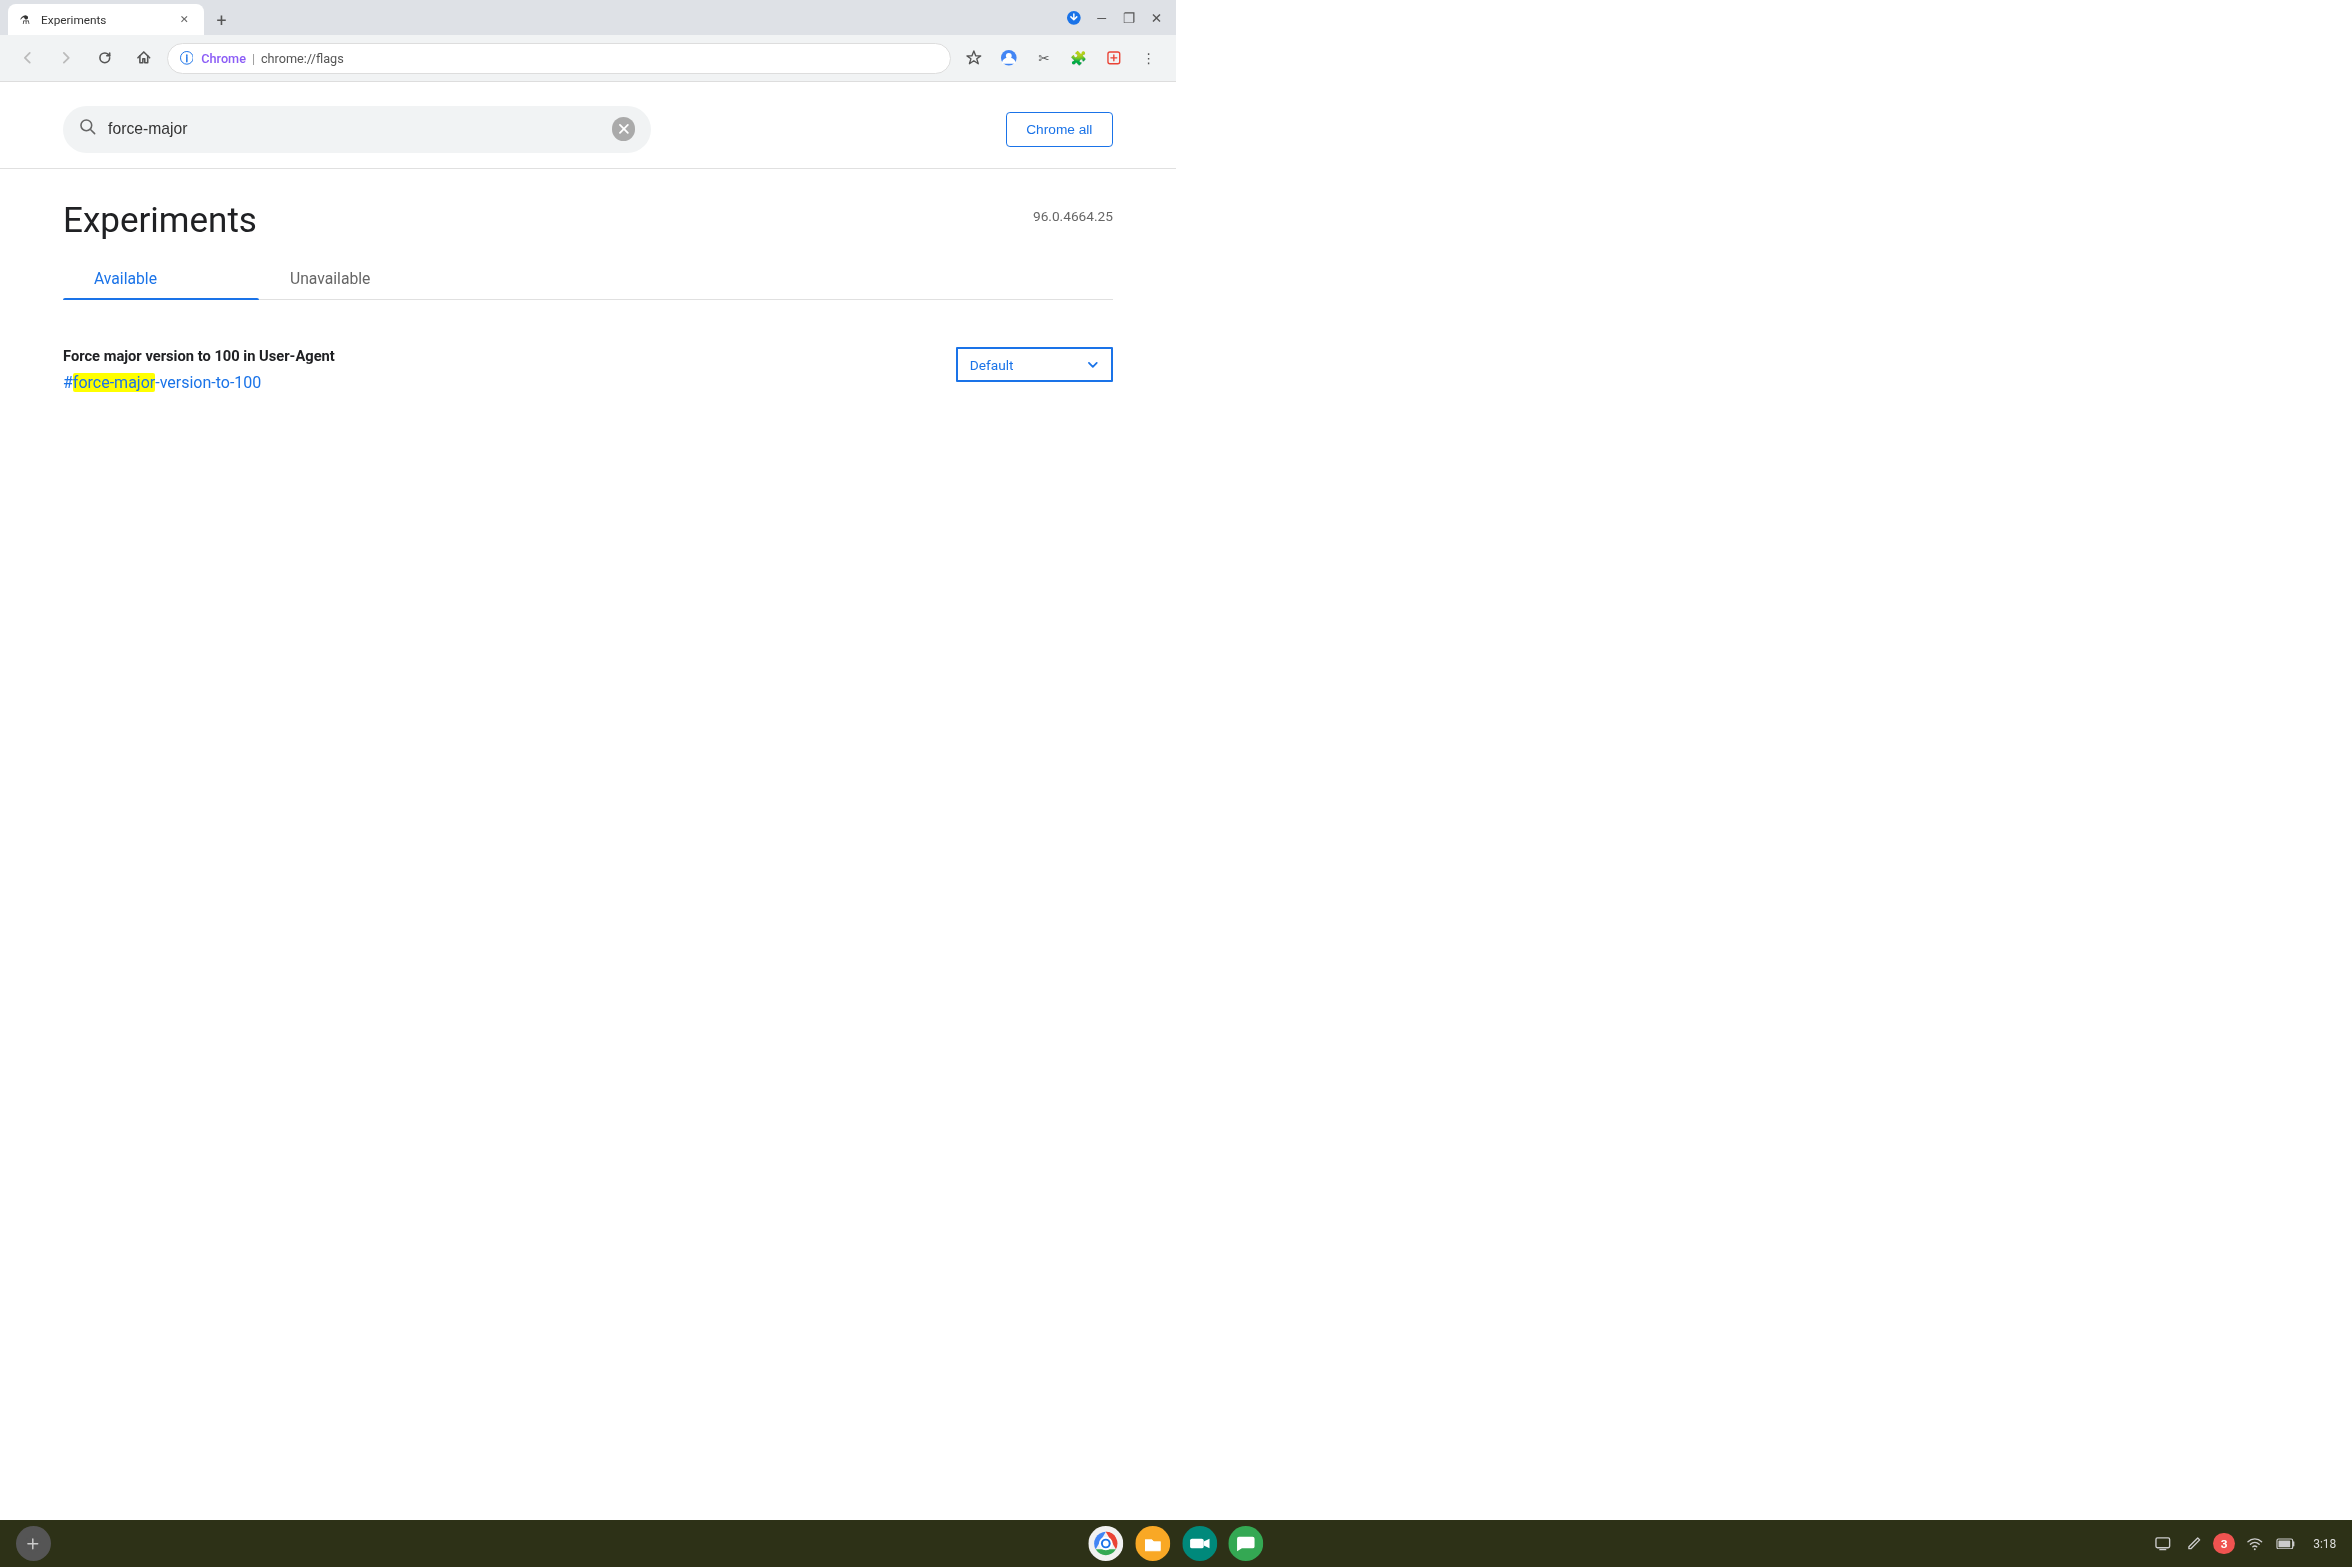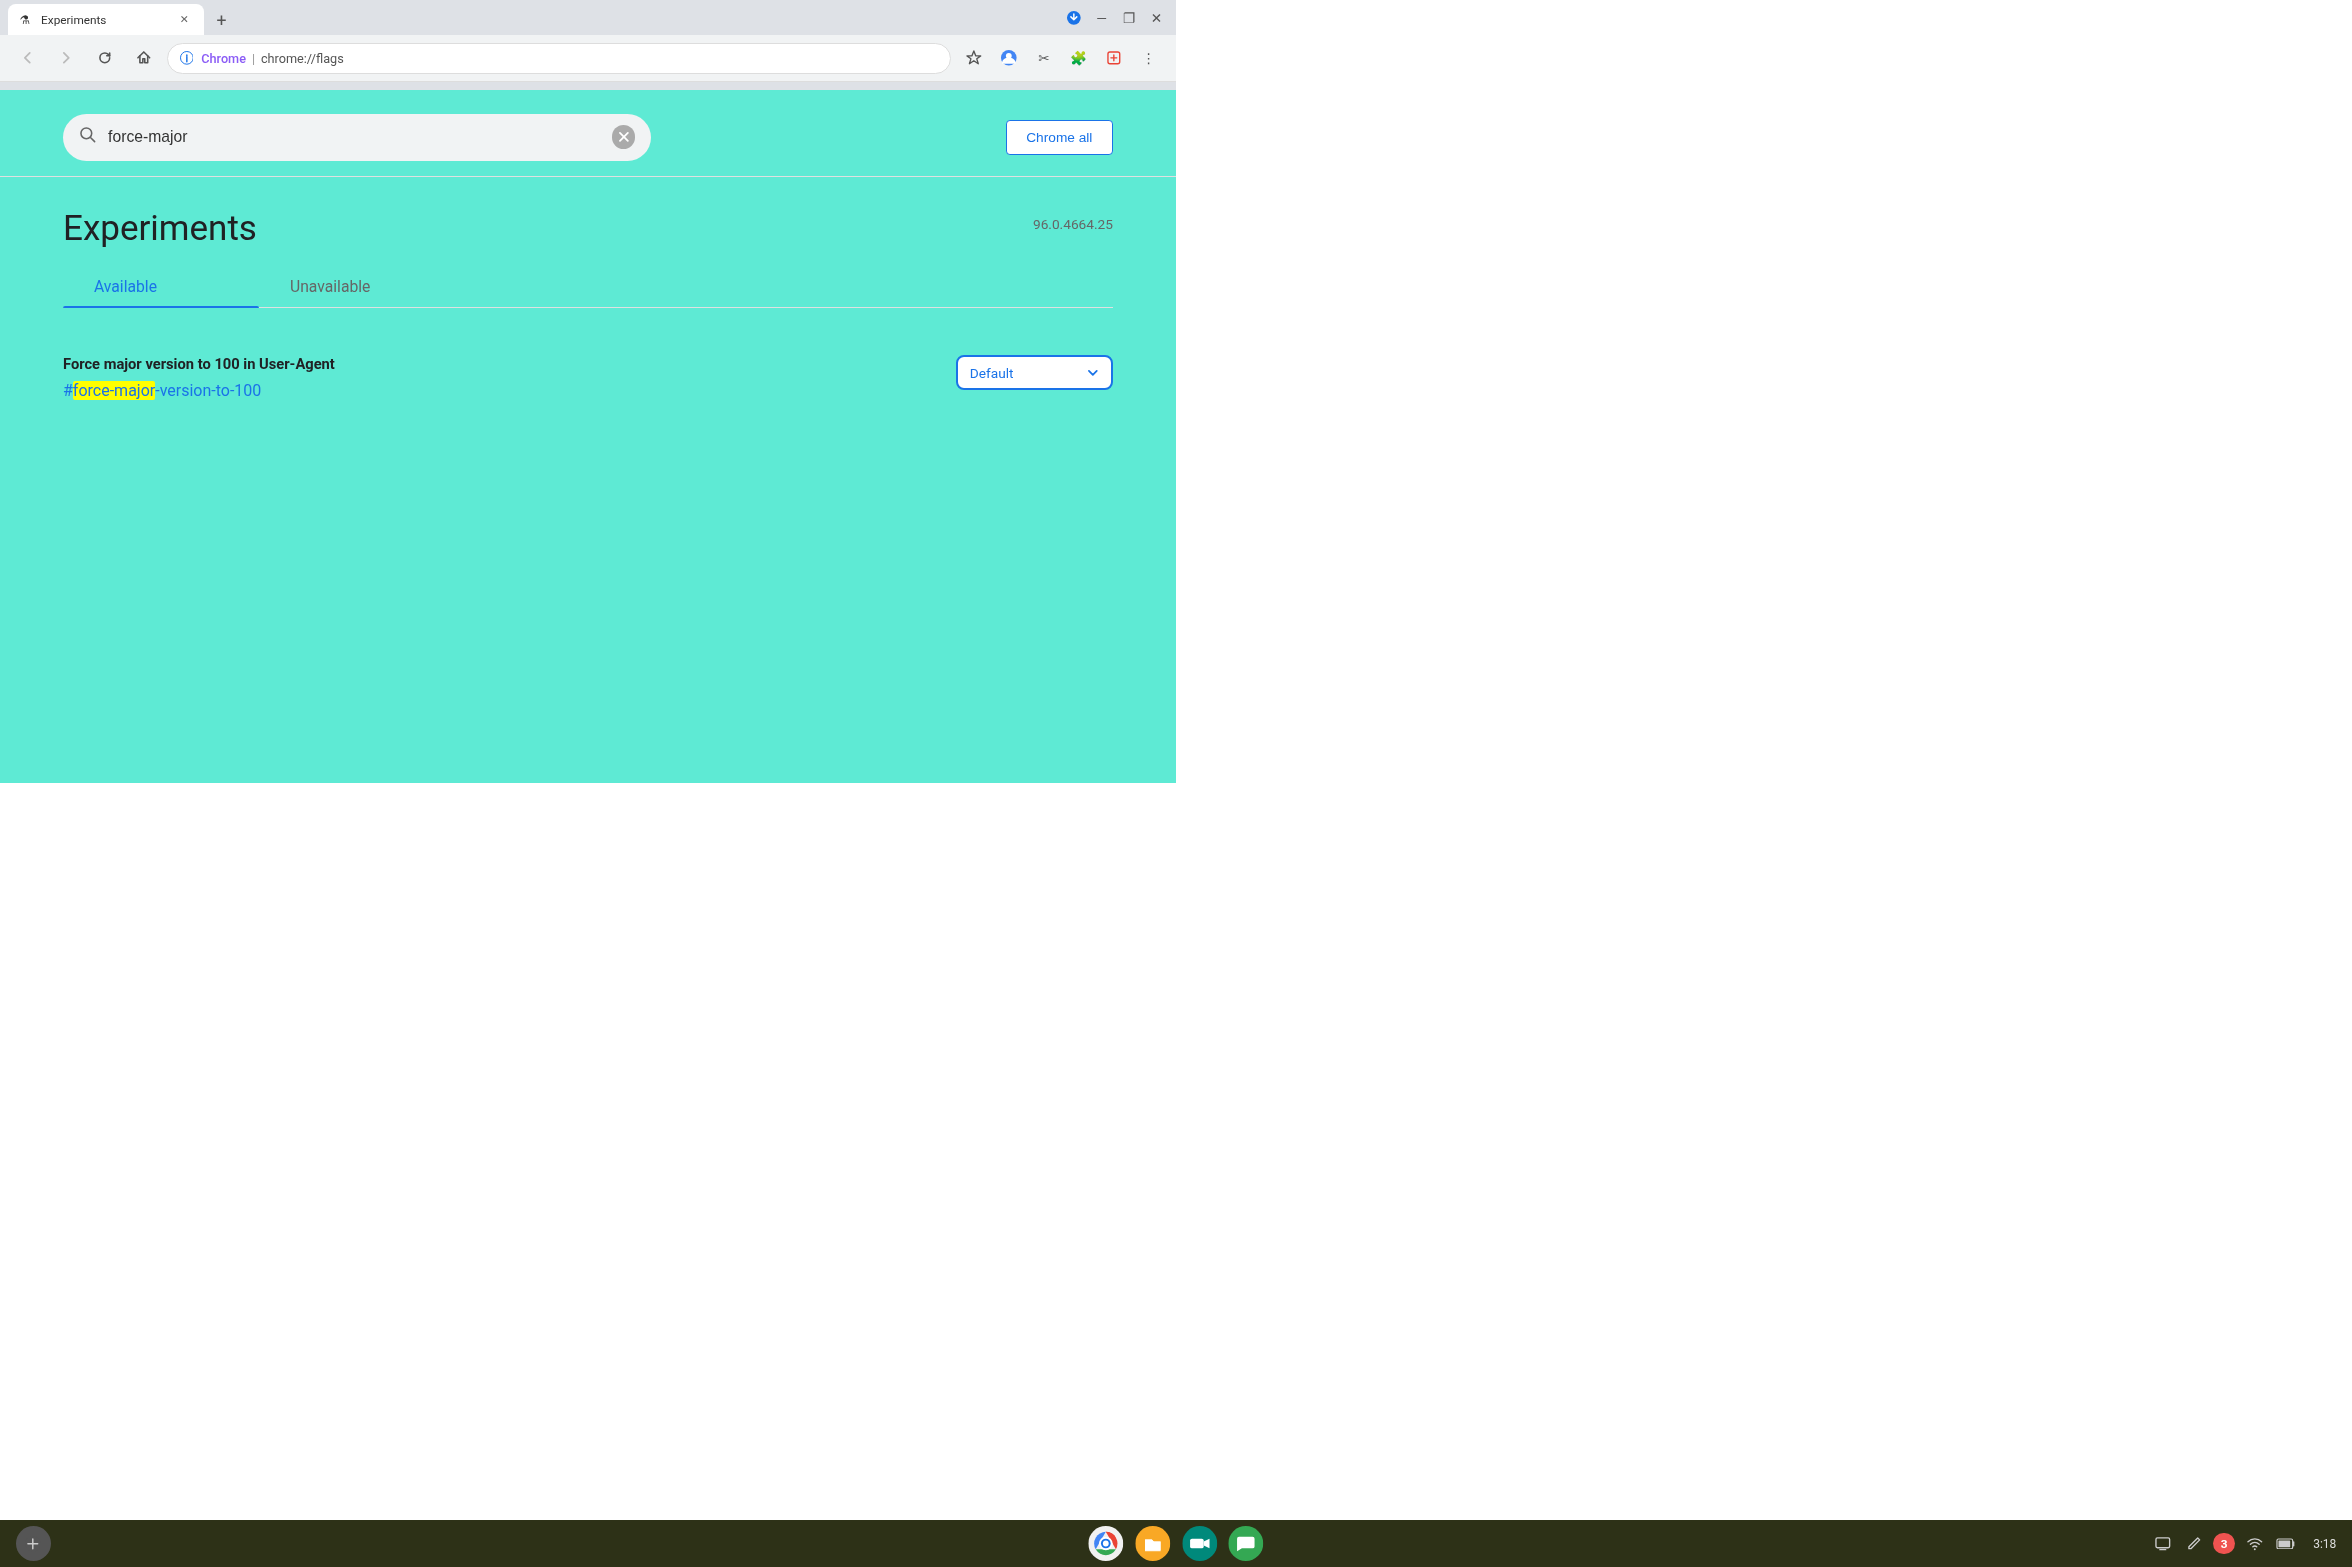"force-major" .page-content { background: #5eead4 -> #ffffff; margin-top: 8px -> none }
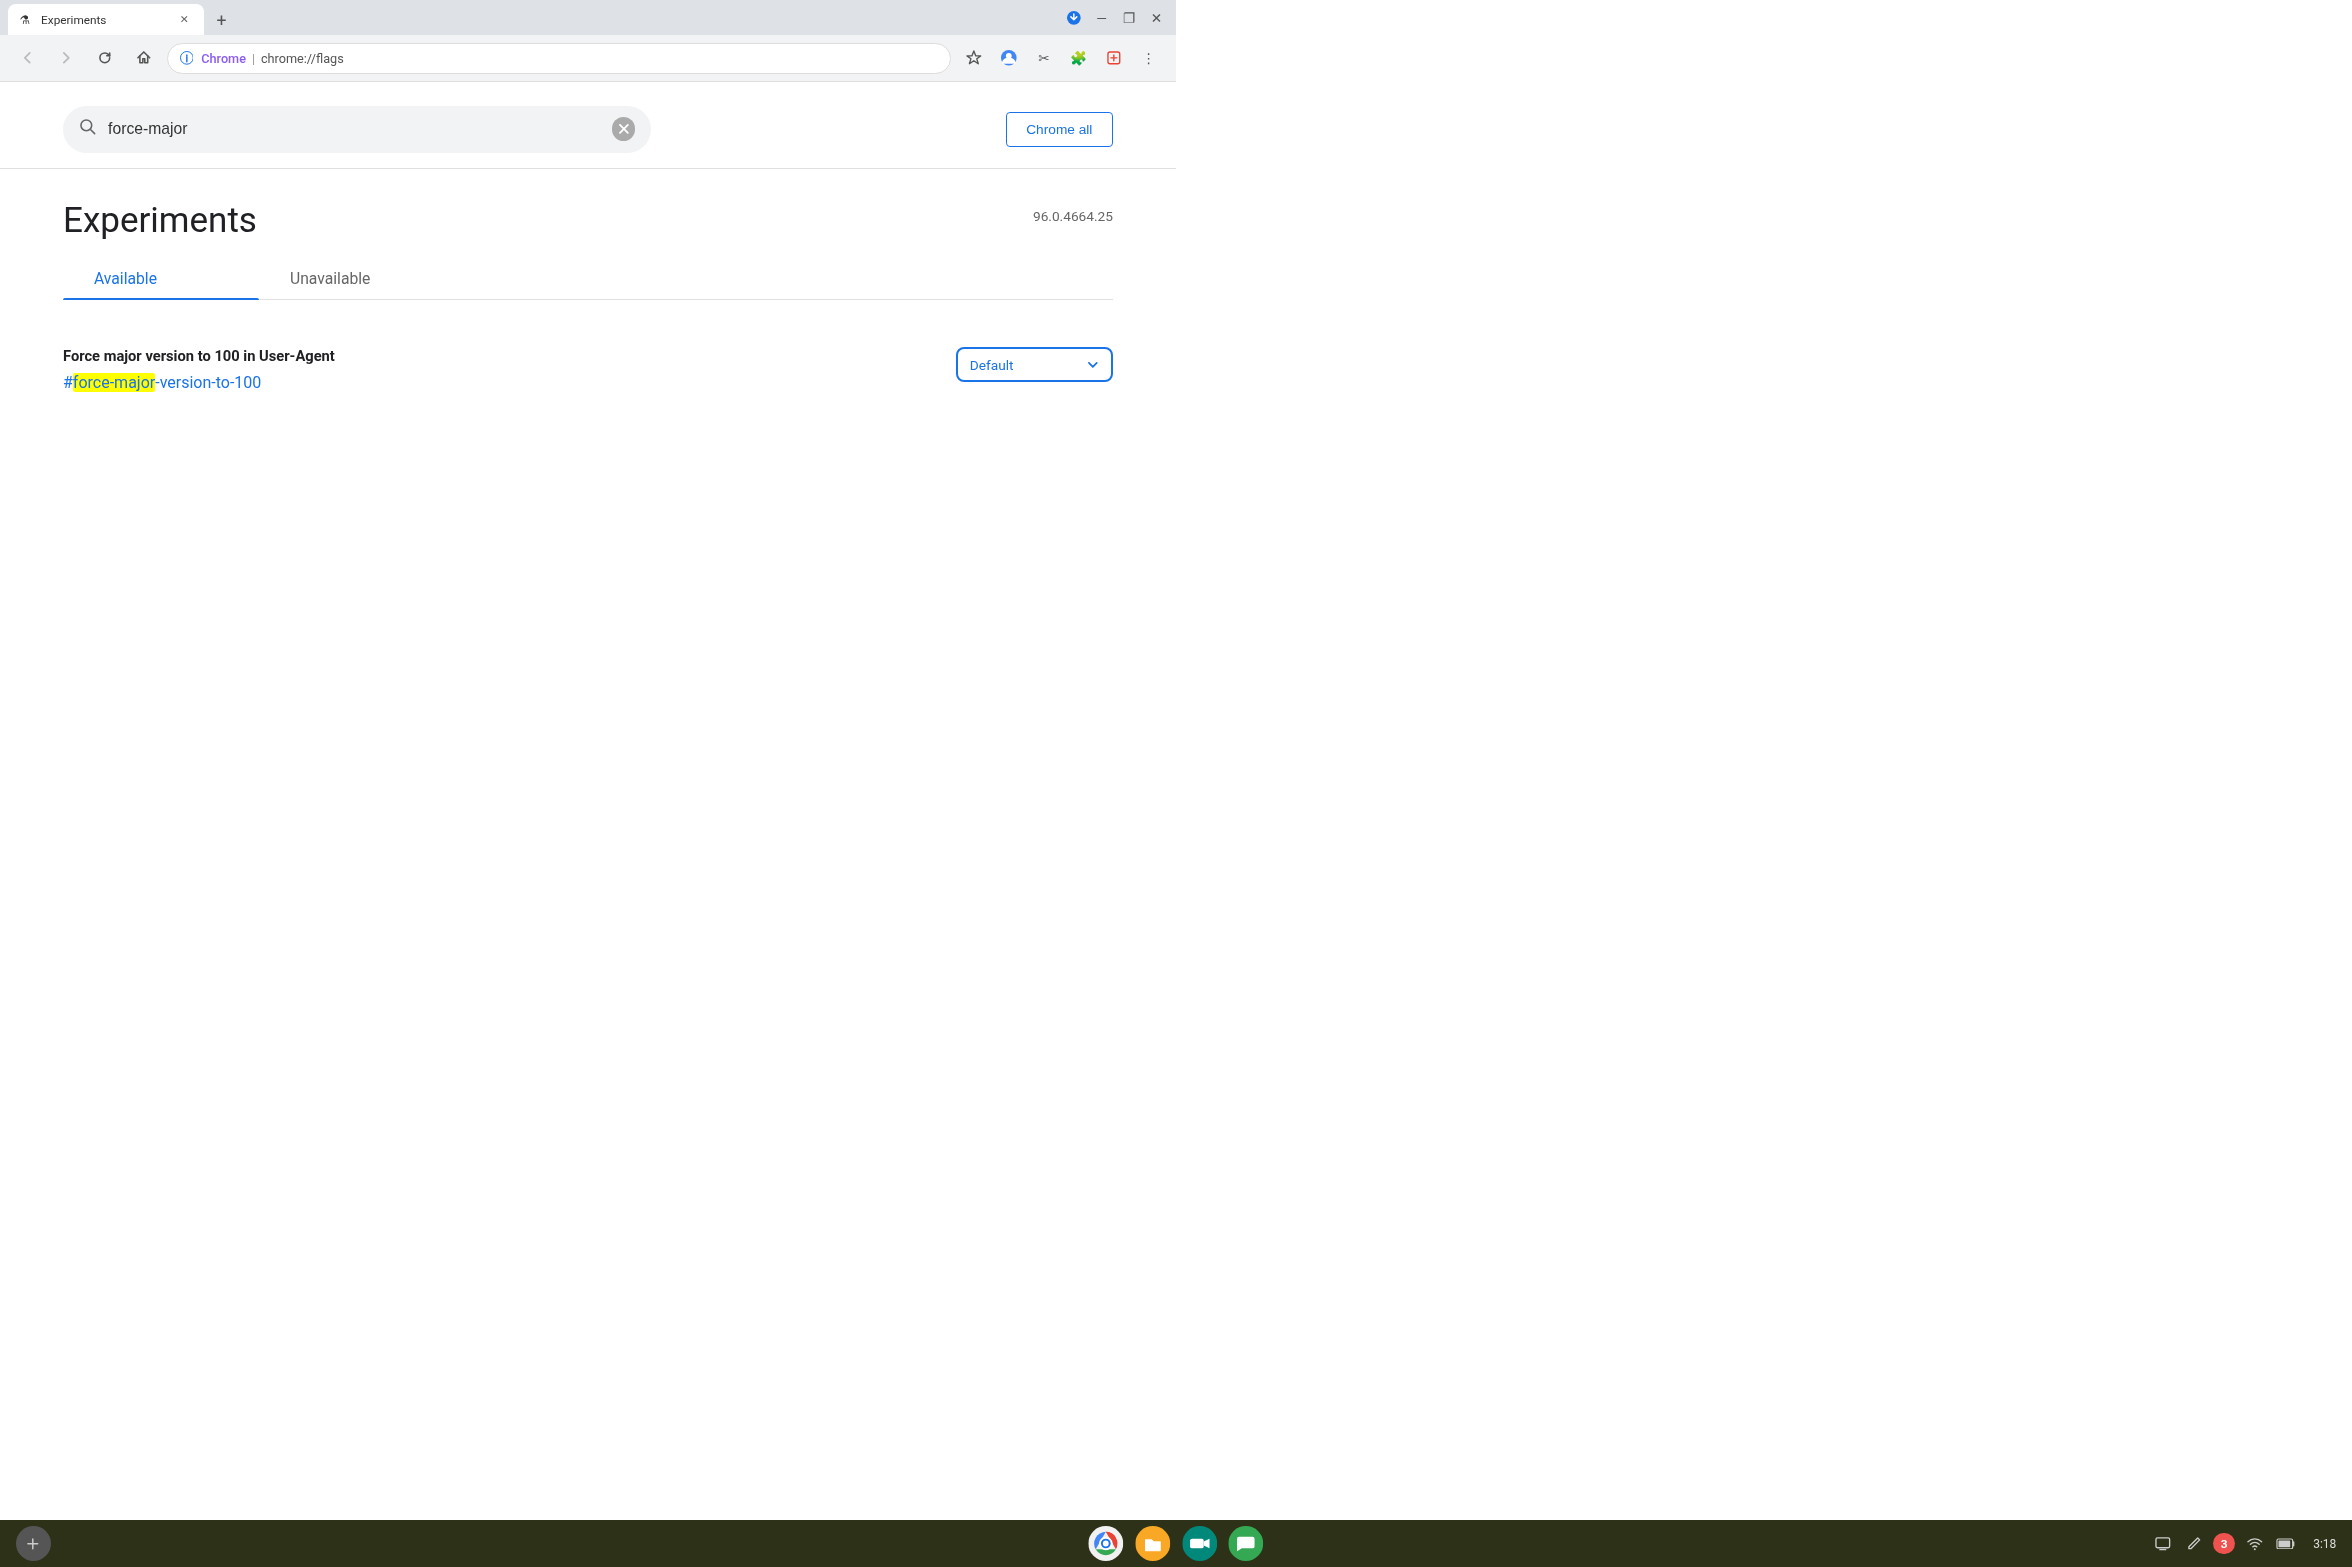"Default" .flag-dropdown { border-radius: 8px -> 1px }
